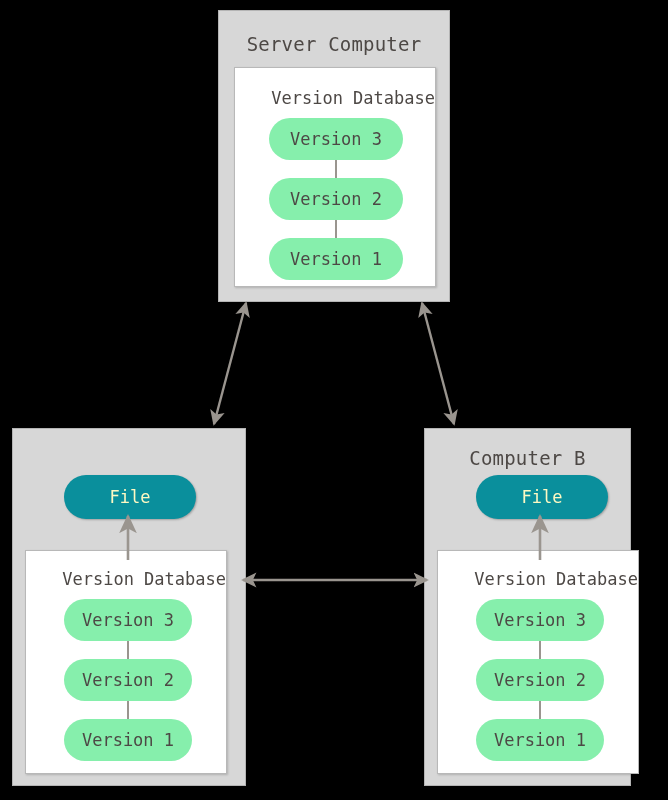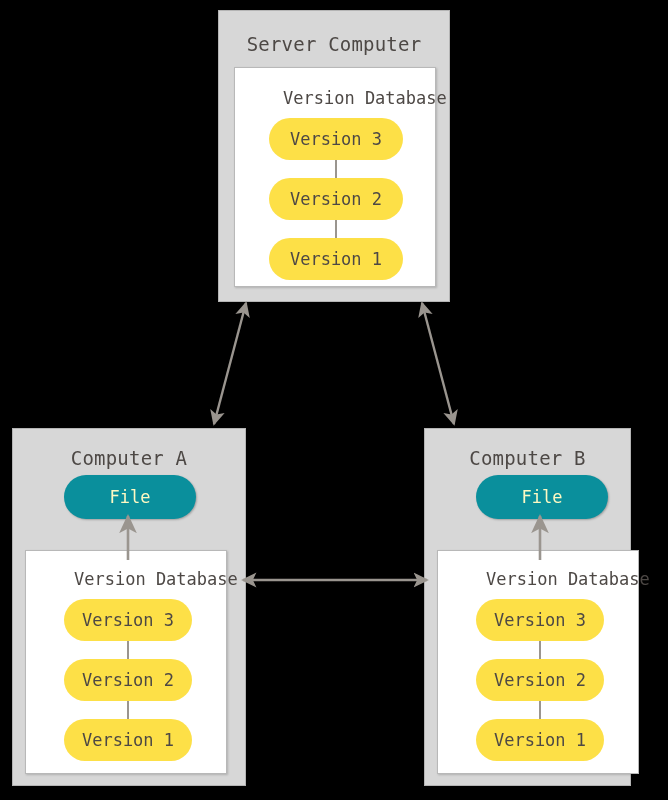"Version Database" .vdb-title { padding-left: 48px -> none; text-align: left -> right }
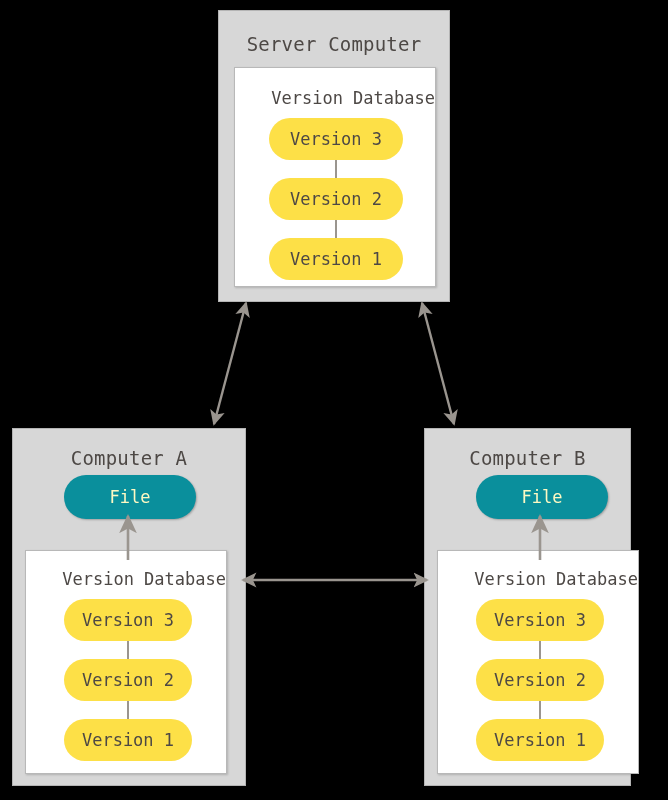"Version 3" .pill { background: #fde047 -> #86efac }
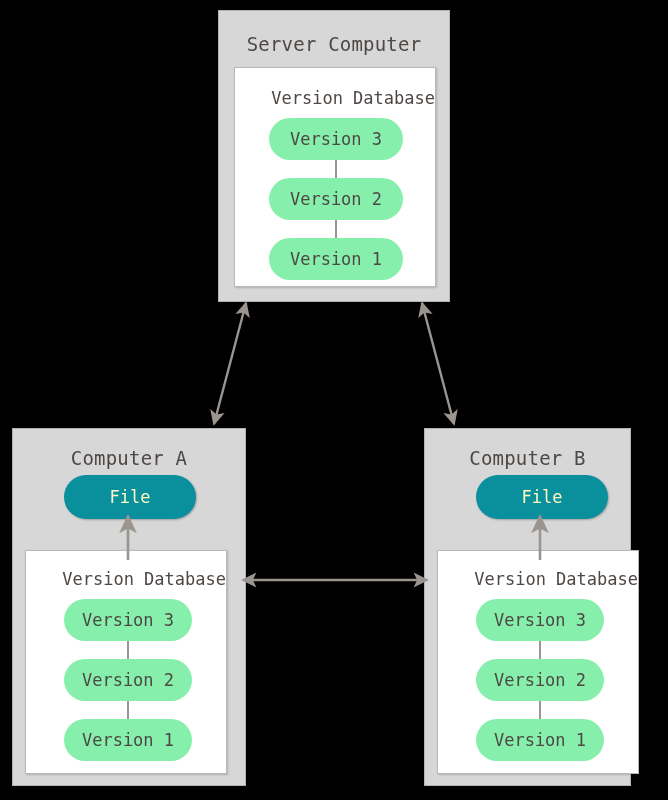"Computer A" div.box-title { html: <div>Computer A</div> -> none }
